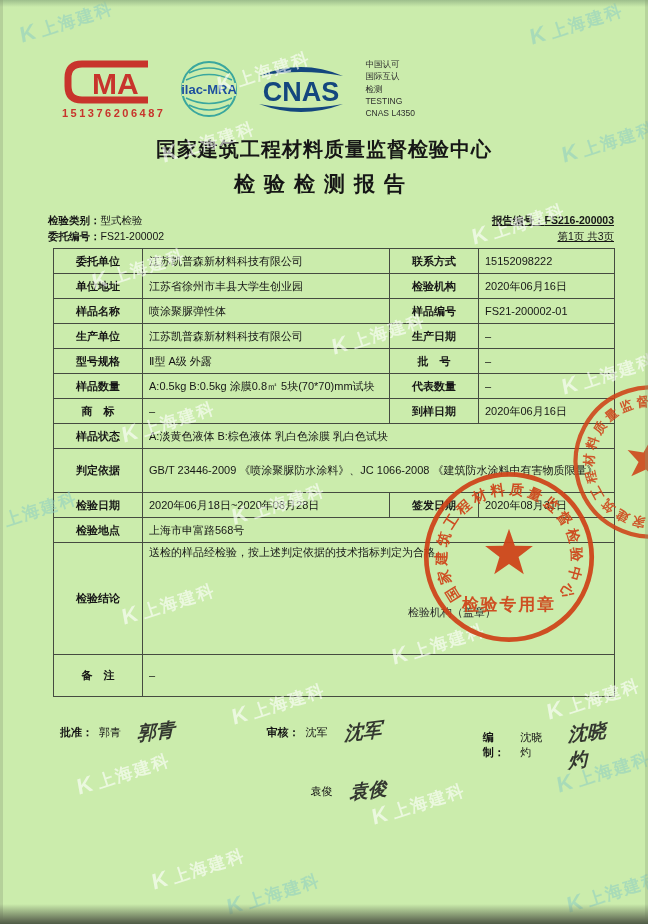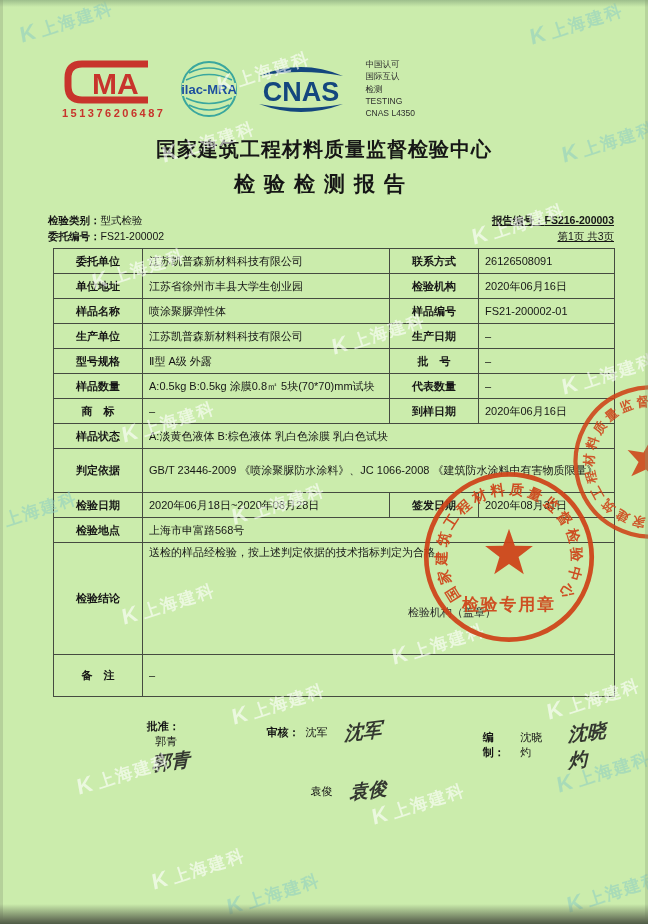"26126508091" td { text: 26126508091 -> 15152098222 }
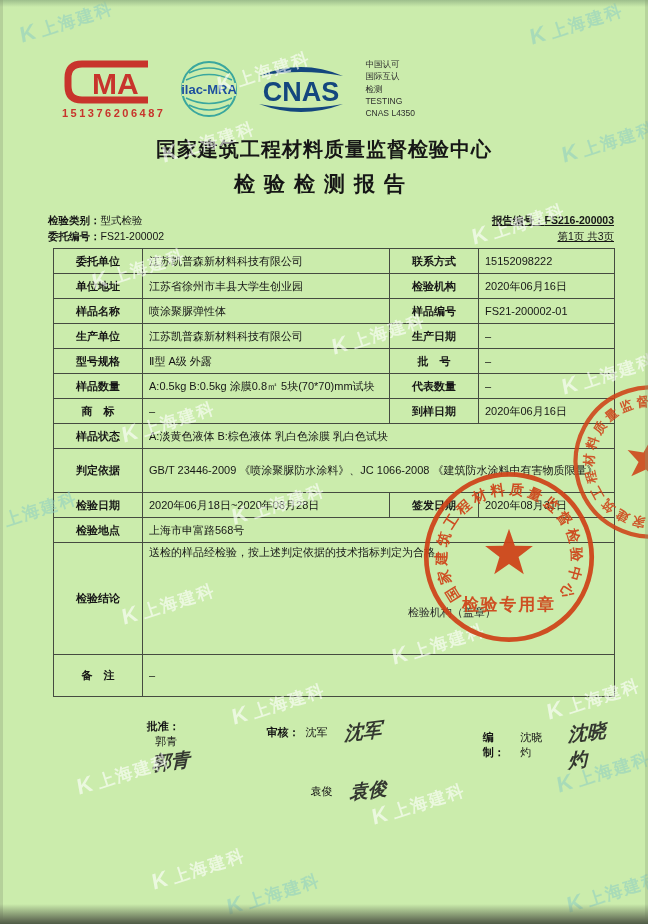"批准：" .col-approve { flex-direction: column -> none }
